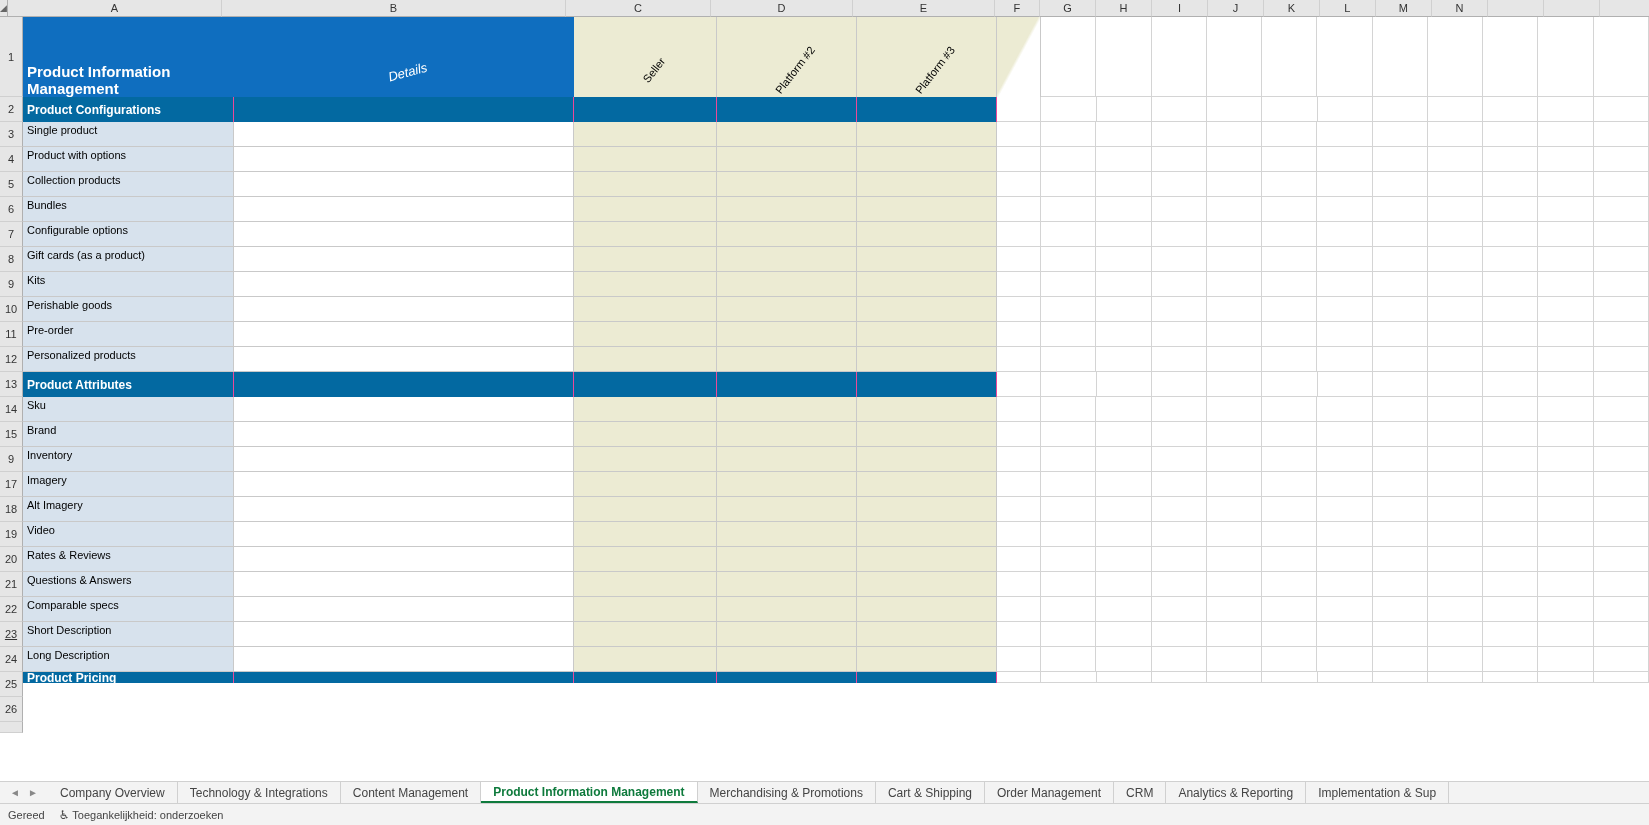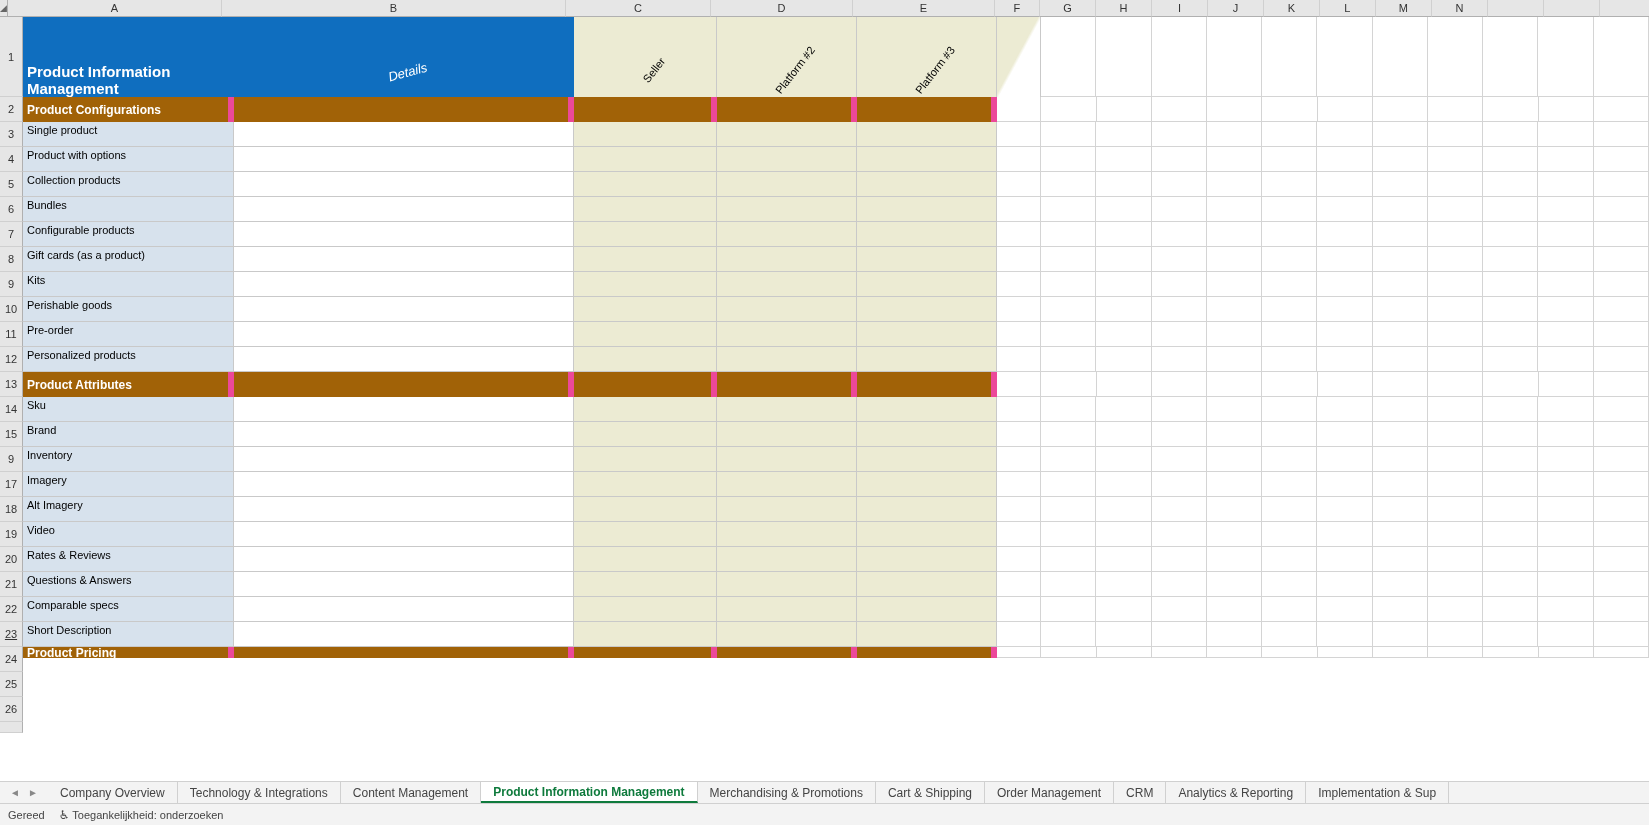"Product Configurations" .sect-cell { background: #a16207 -> #0369a1; border-right: 6px solid #ec4899 -> 1px solid #ec4899 }
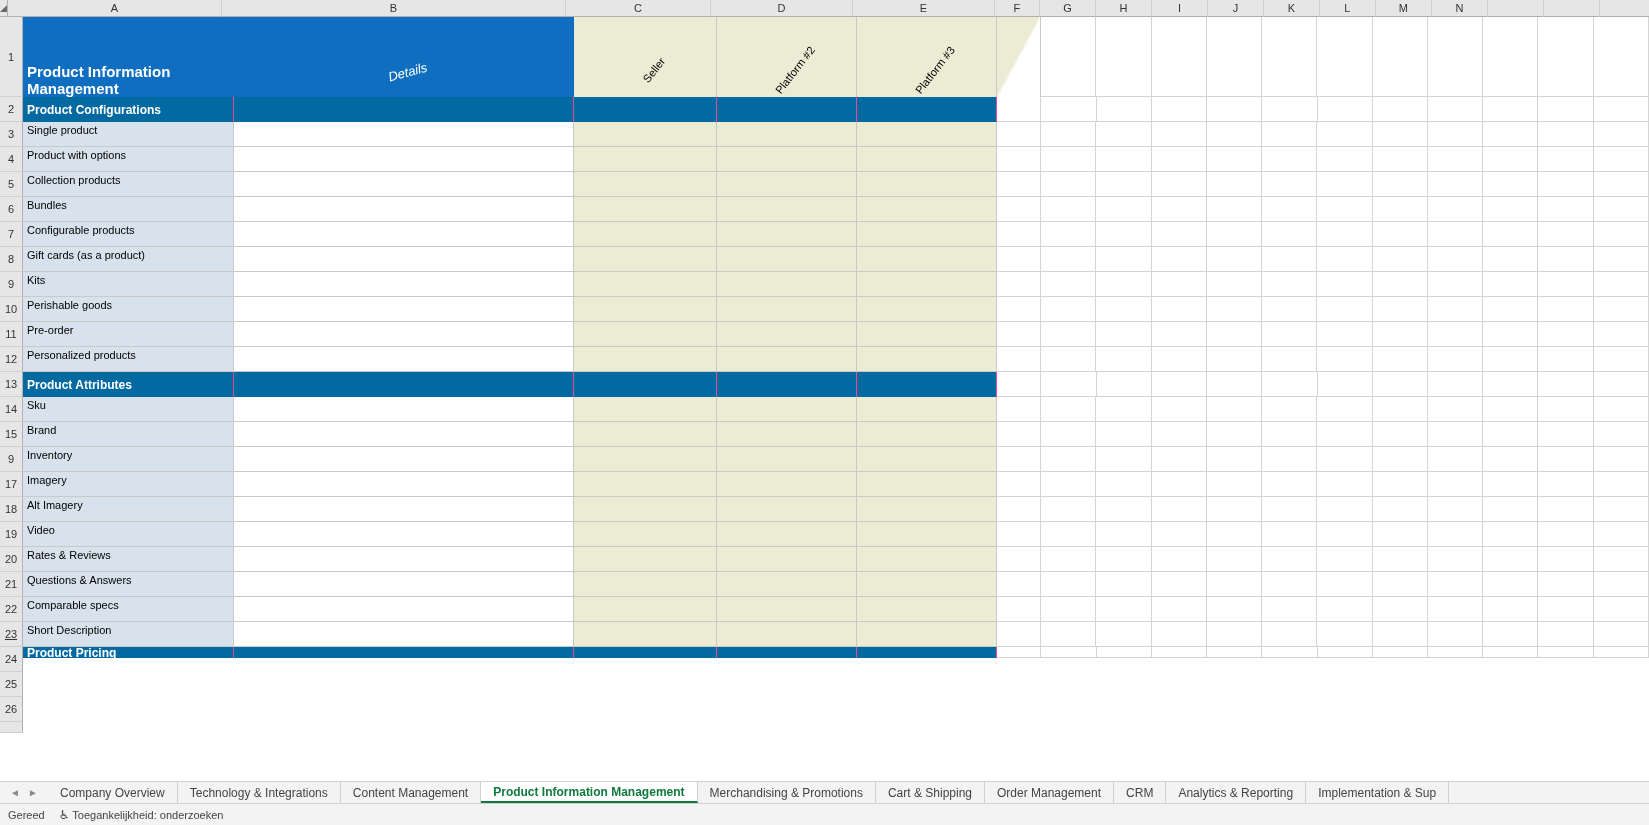"Configurable products" div.label-cell { text: products -> options }
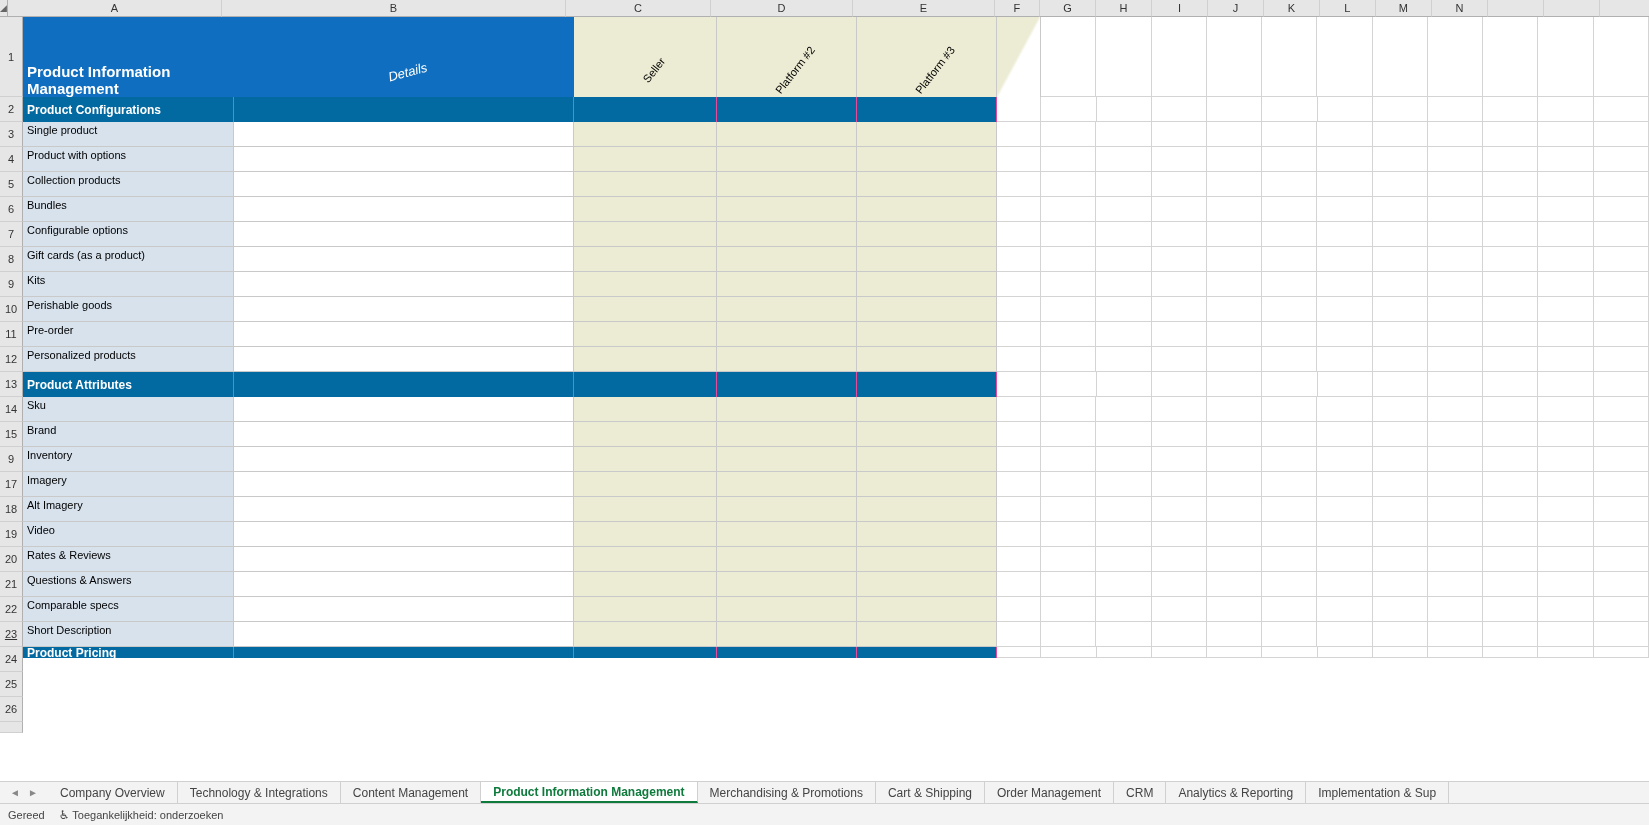"Long Description" div.data-row { html: none -> <div> <div>Long Description</div> <div></div> <div></div> <div></div> <div></div> <div></div> <div></div> <div></div> <div></div> <div></div> <div></div> <div></div> <div></div> <div></div> <div></div> <div></div> <div></div> </div> }
